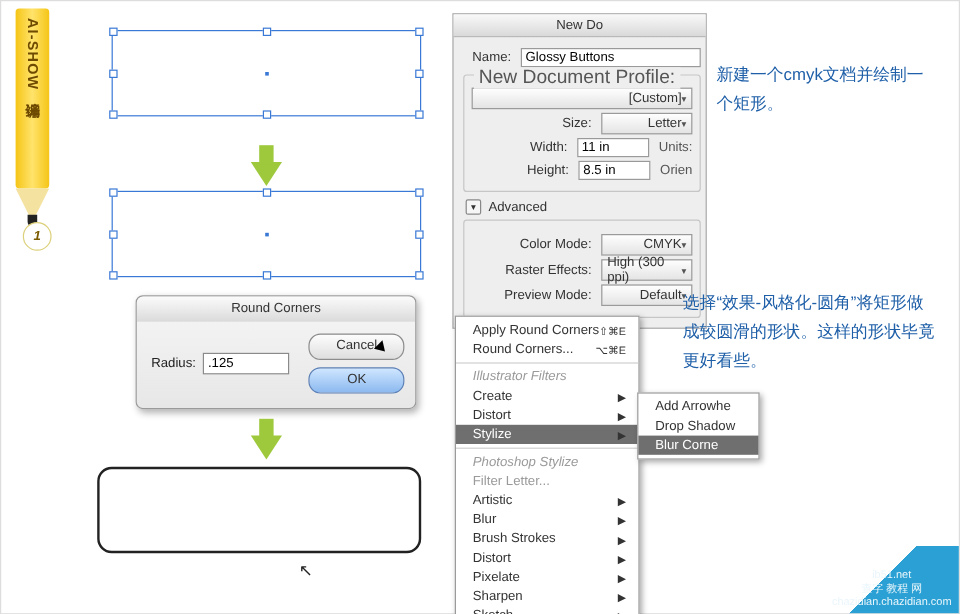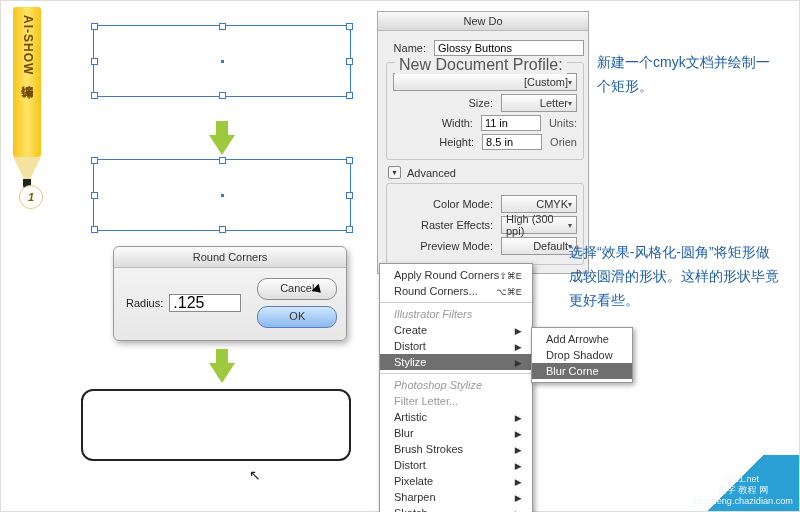".125" .rc-field input { font-size: 16px -> 11px }
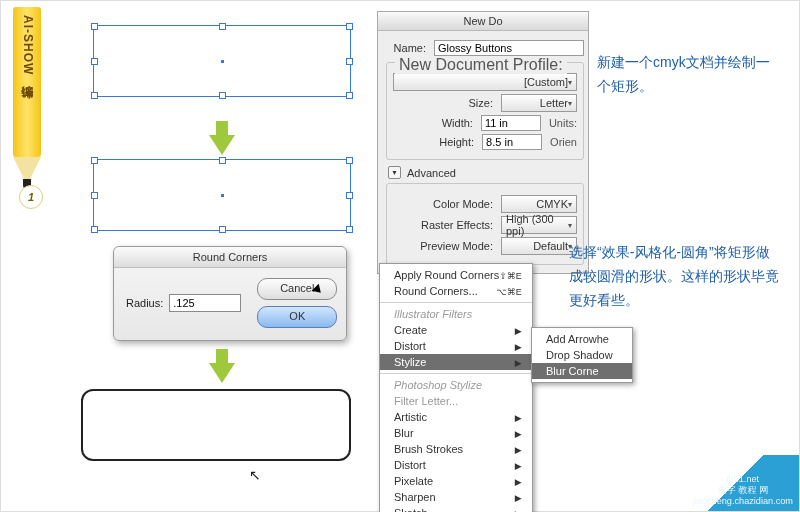"jiaocheng.chazidian.com" span { text: jiaocheng.chazidian.com -> chazidian.chazidian.com }
